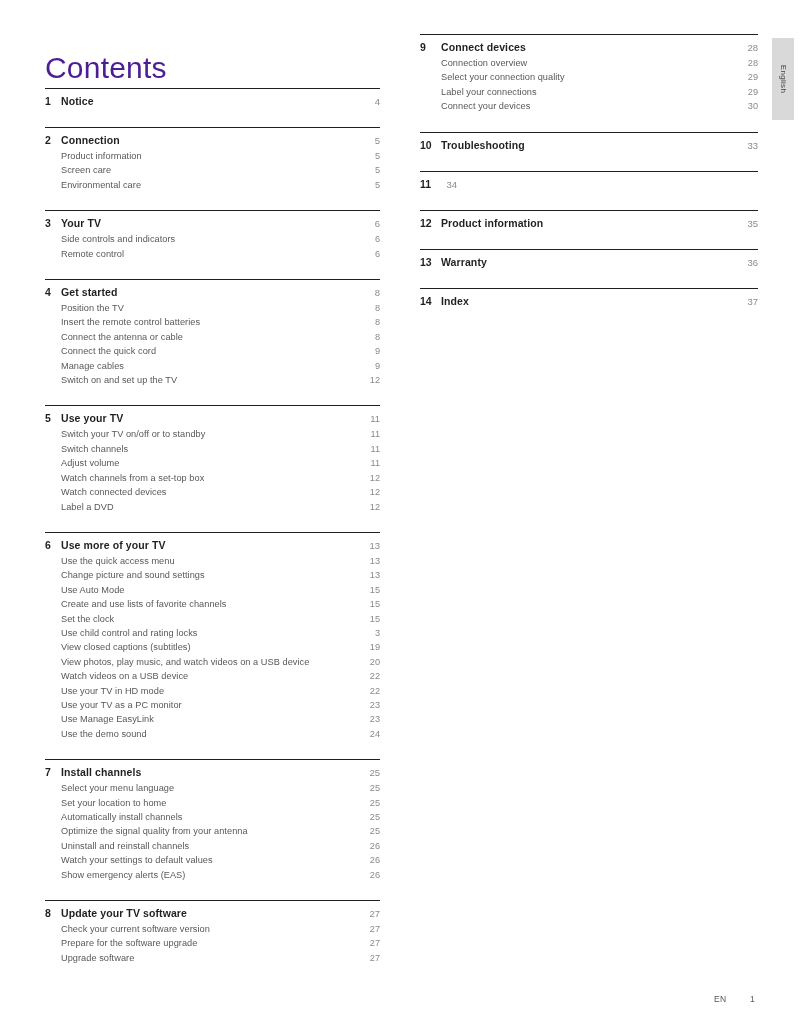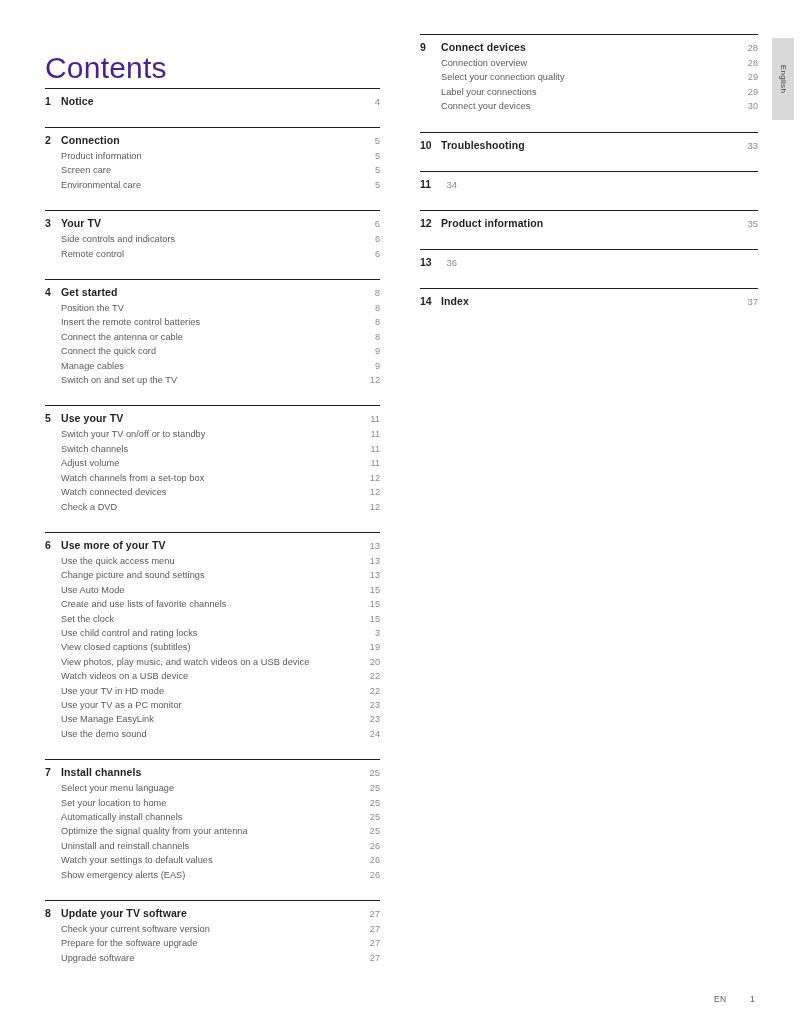"Warranty" span.chapter-title { html: none -> <span>Warranty</span> }
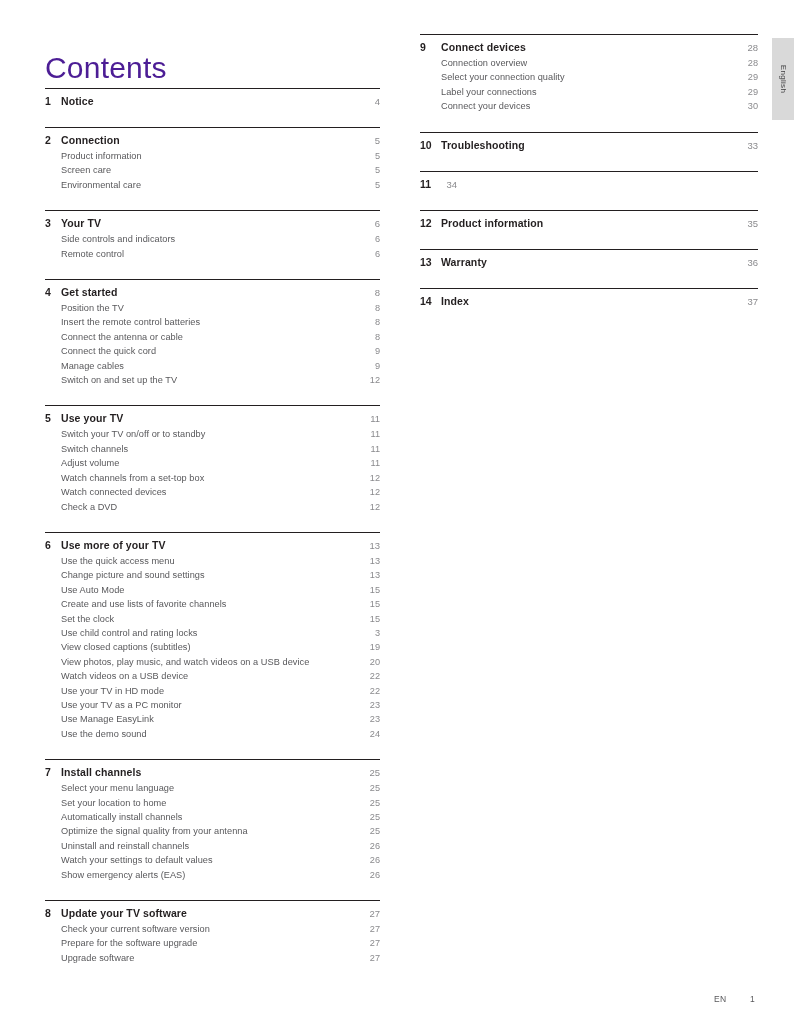"Check a DVD" span.sub-title { text: Check -> Label }
